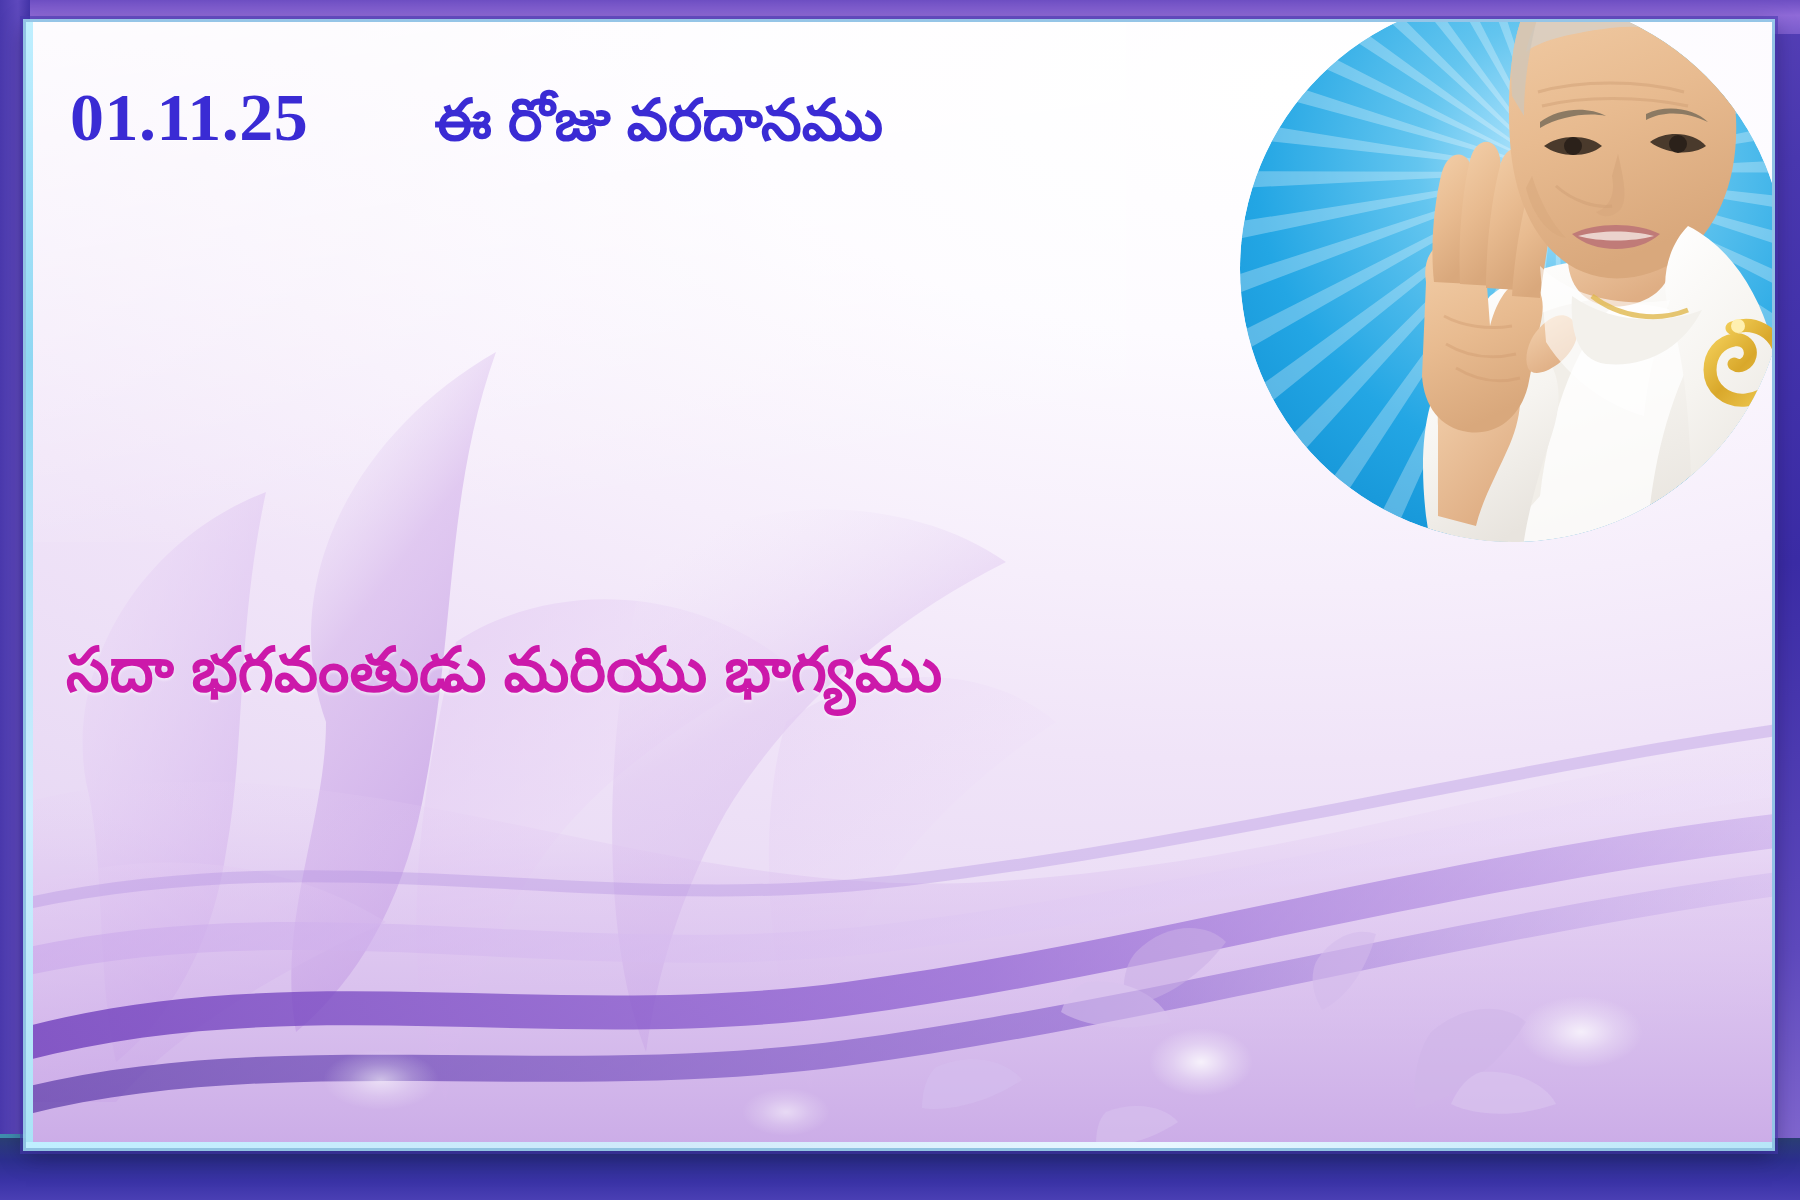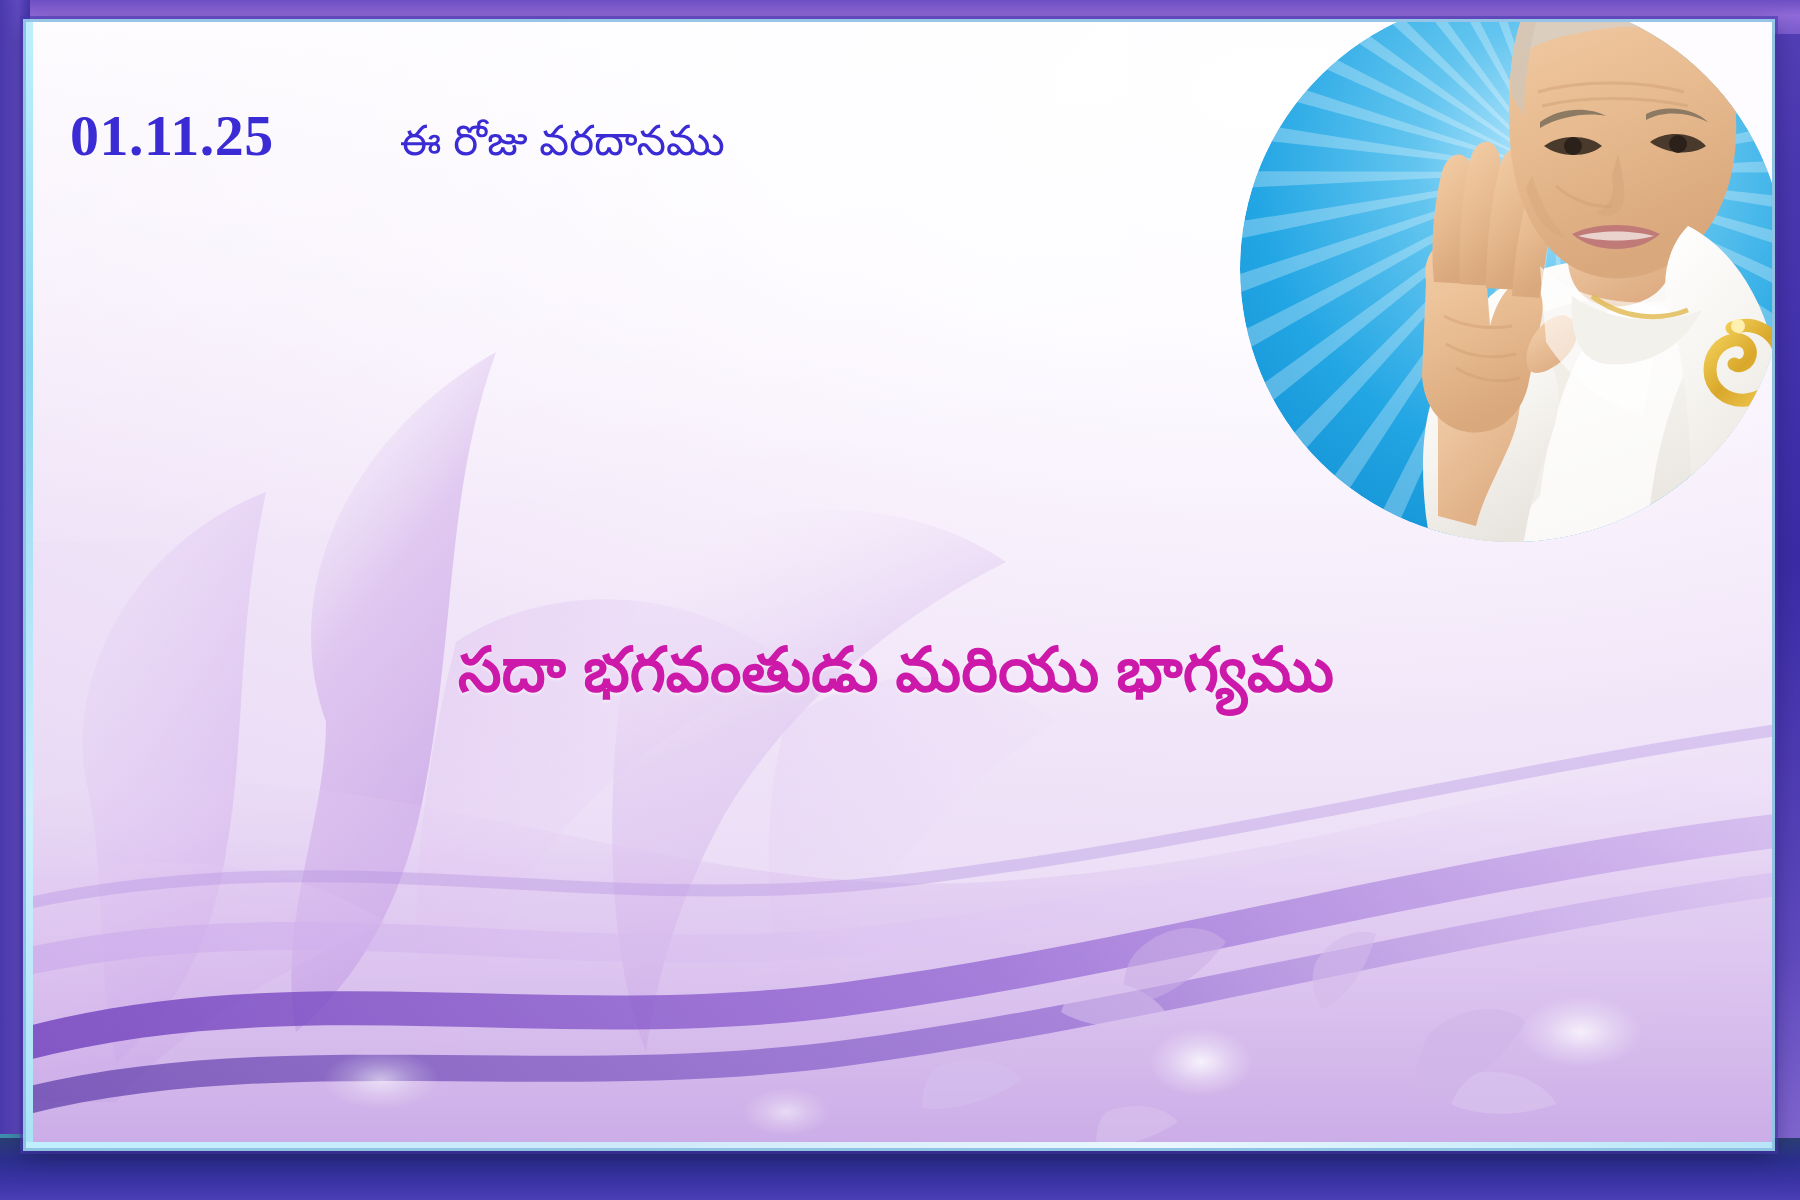"01.11.25" .date { font-size: 58px -> 68px; margin-top: 24px -> none }
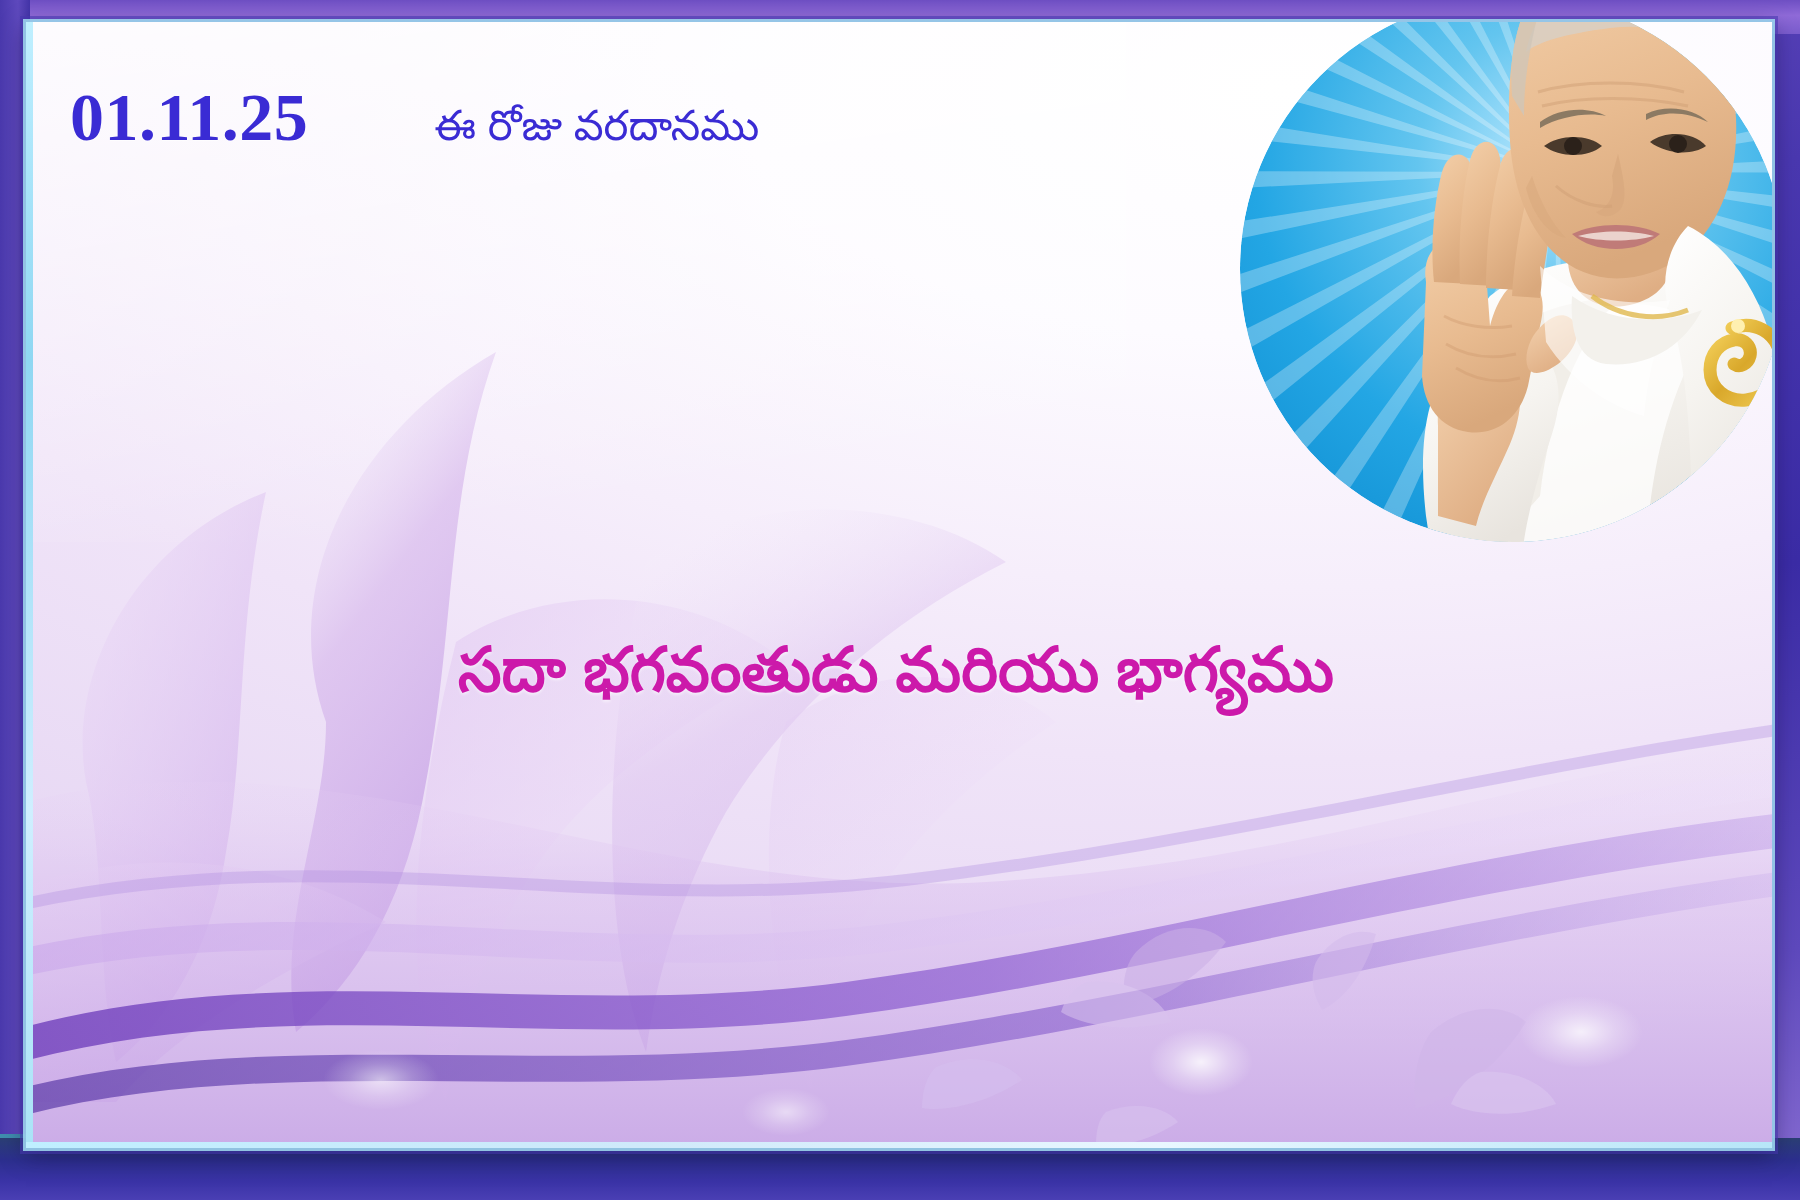"ఈ రోజు వరదానము" .header-title { font-size: 42px -> 58px; font-weight: normal -> bold }
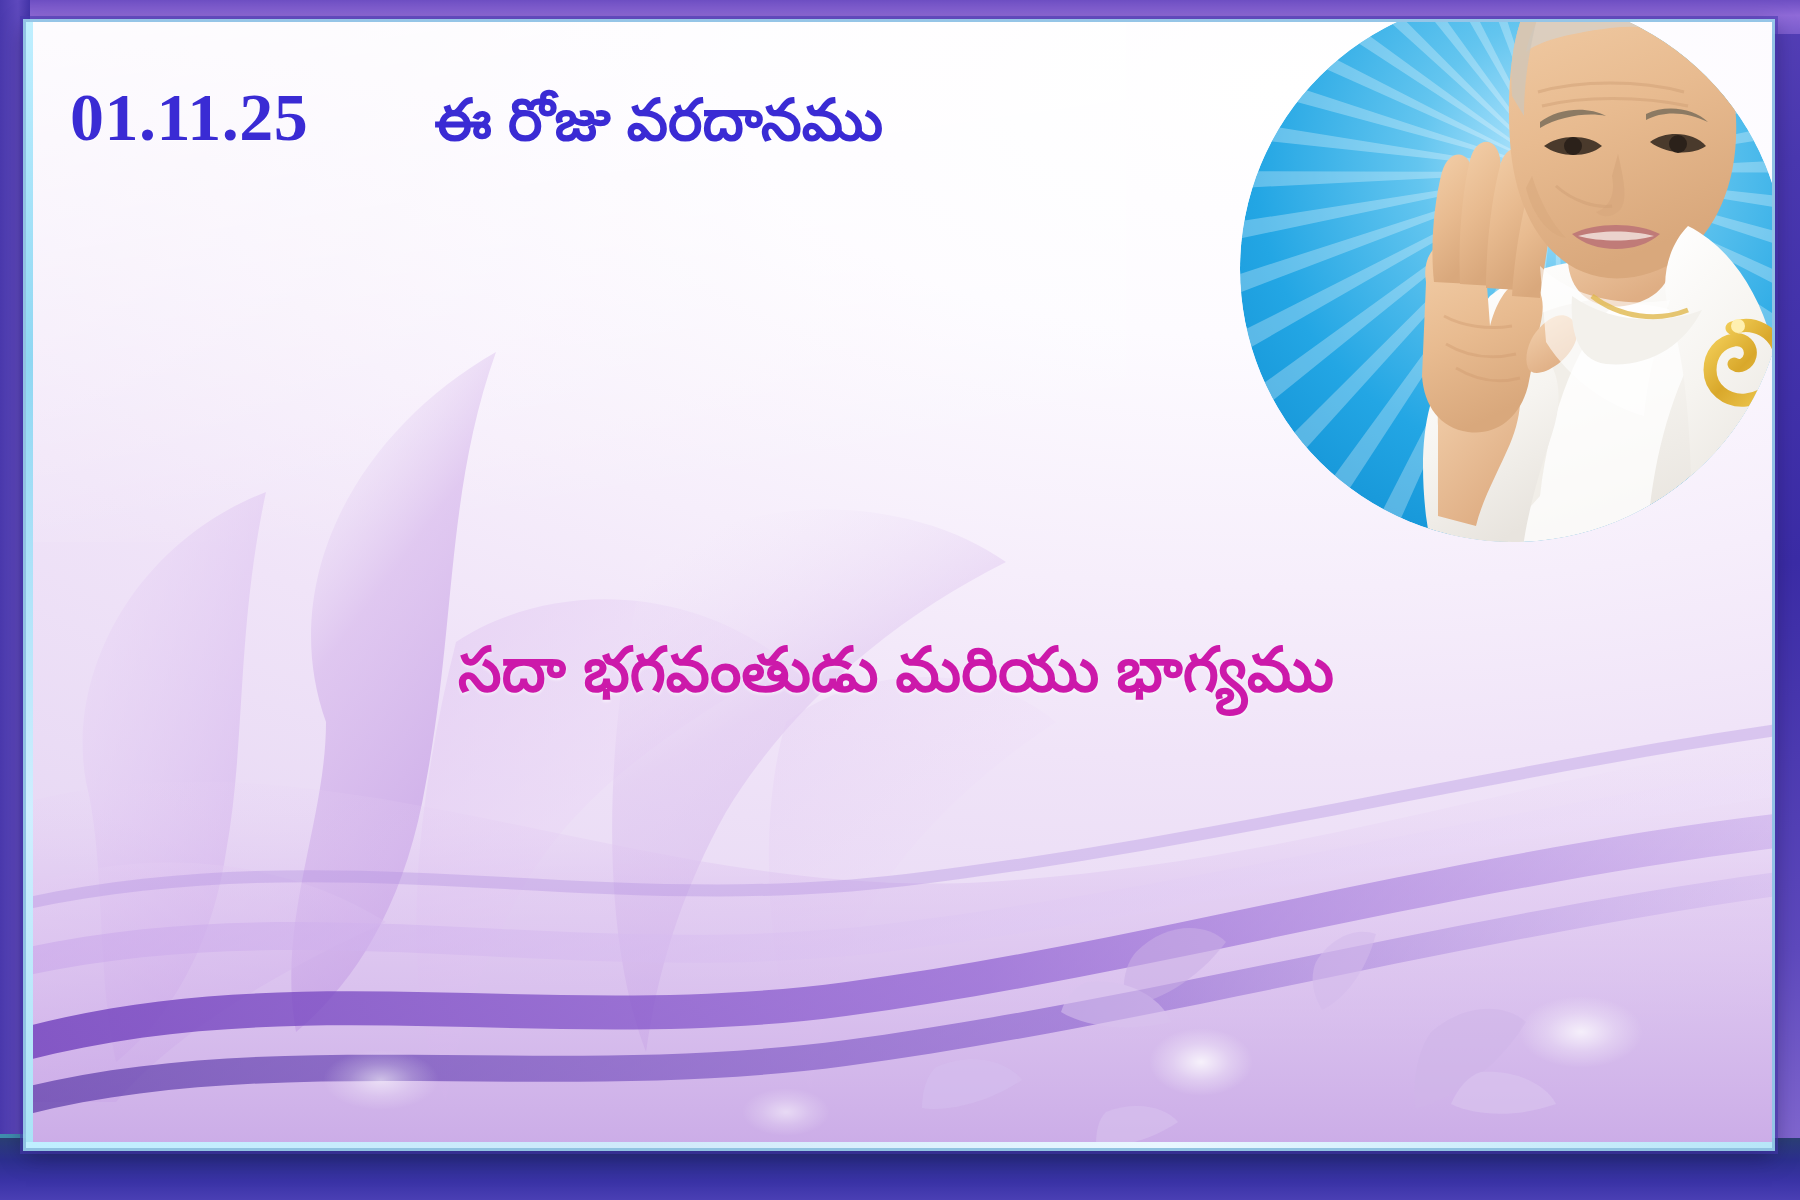"సదా భగవంతుడు మరియు భాగ్యము" .body-text { padding: 0 25px -> 0 40px; text-align: center -> none }
